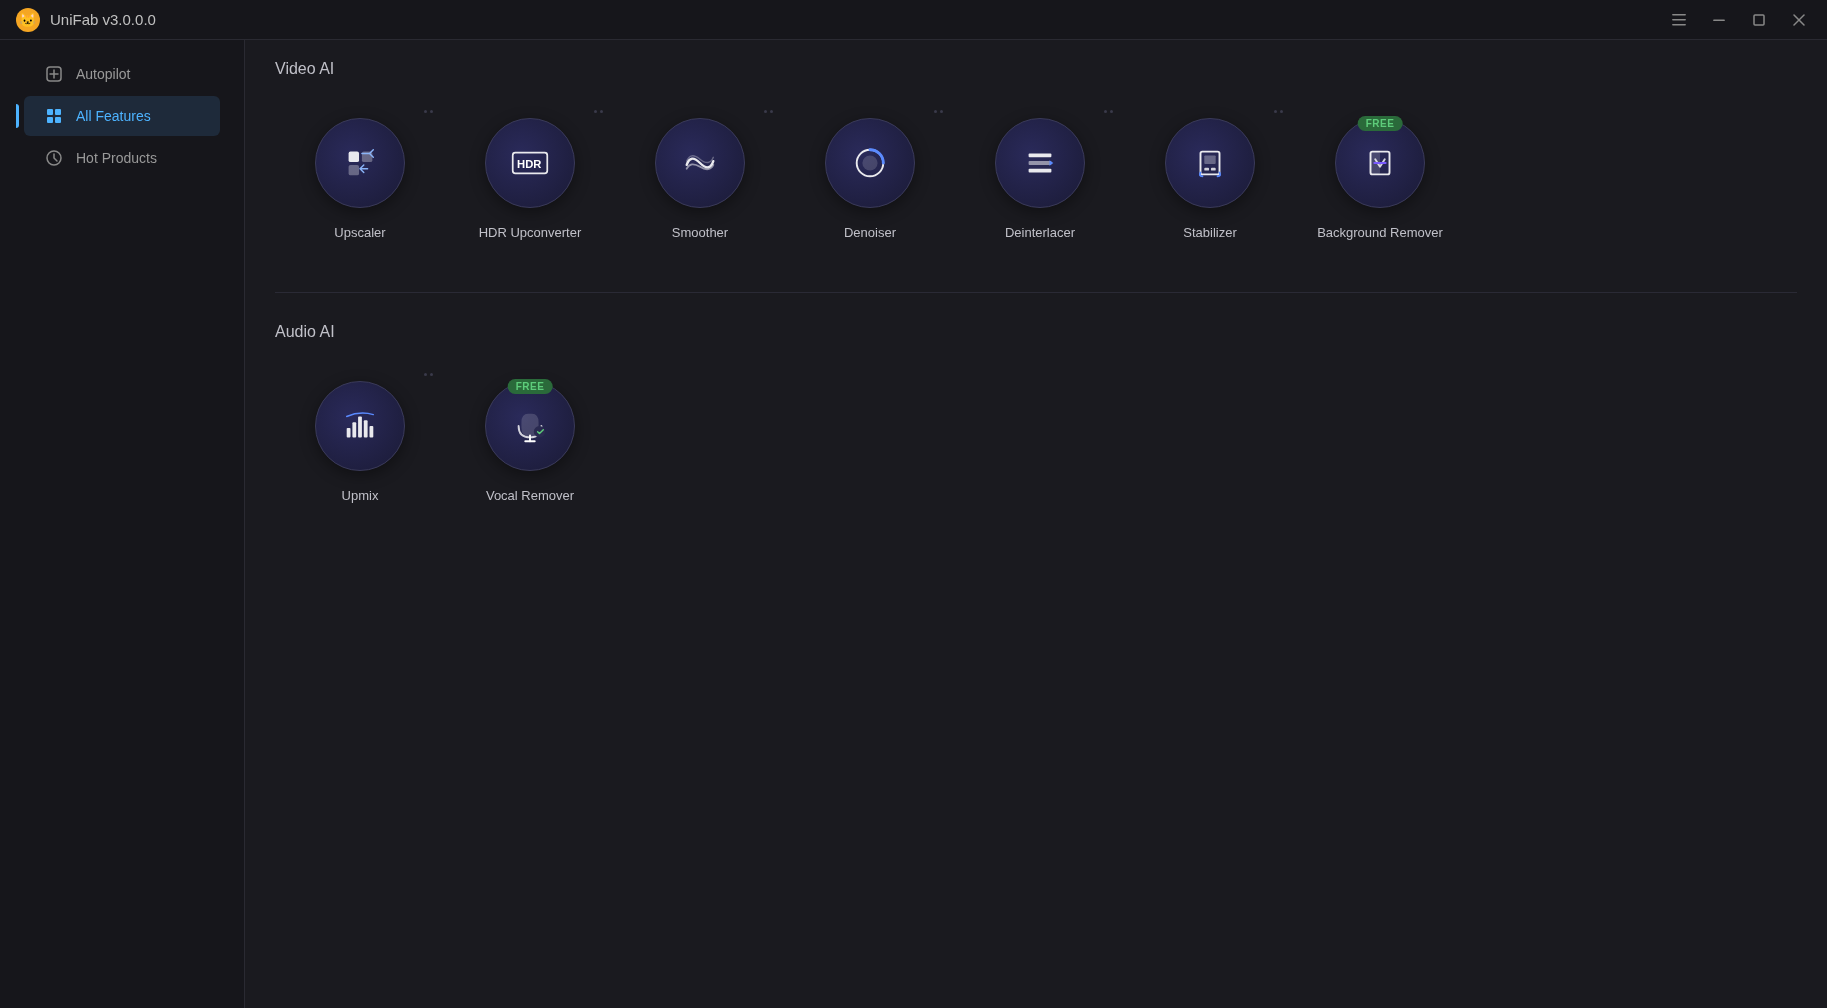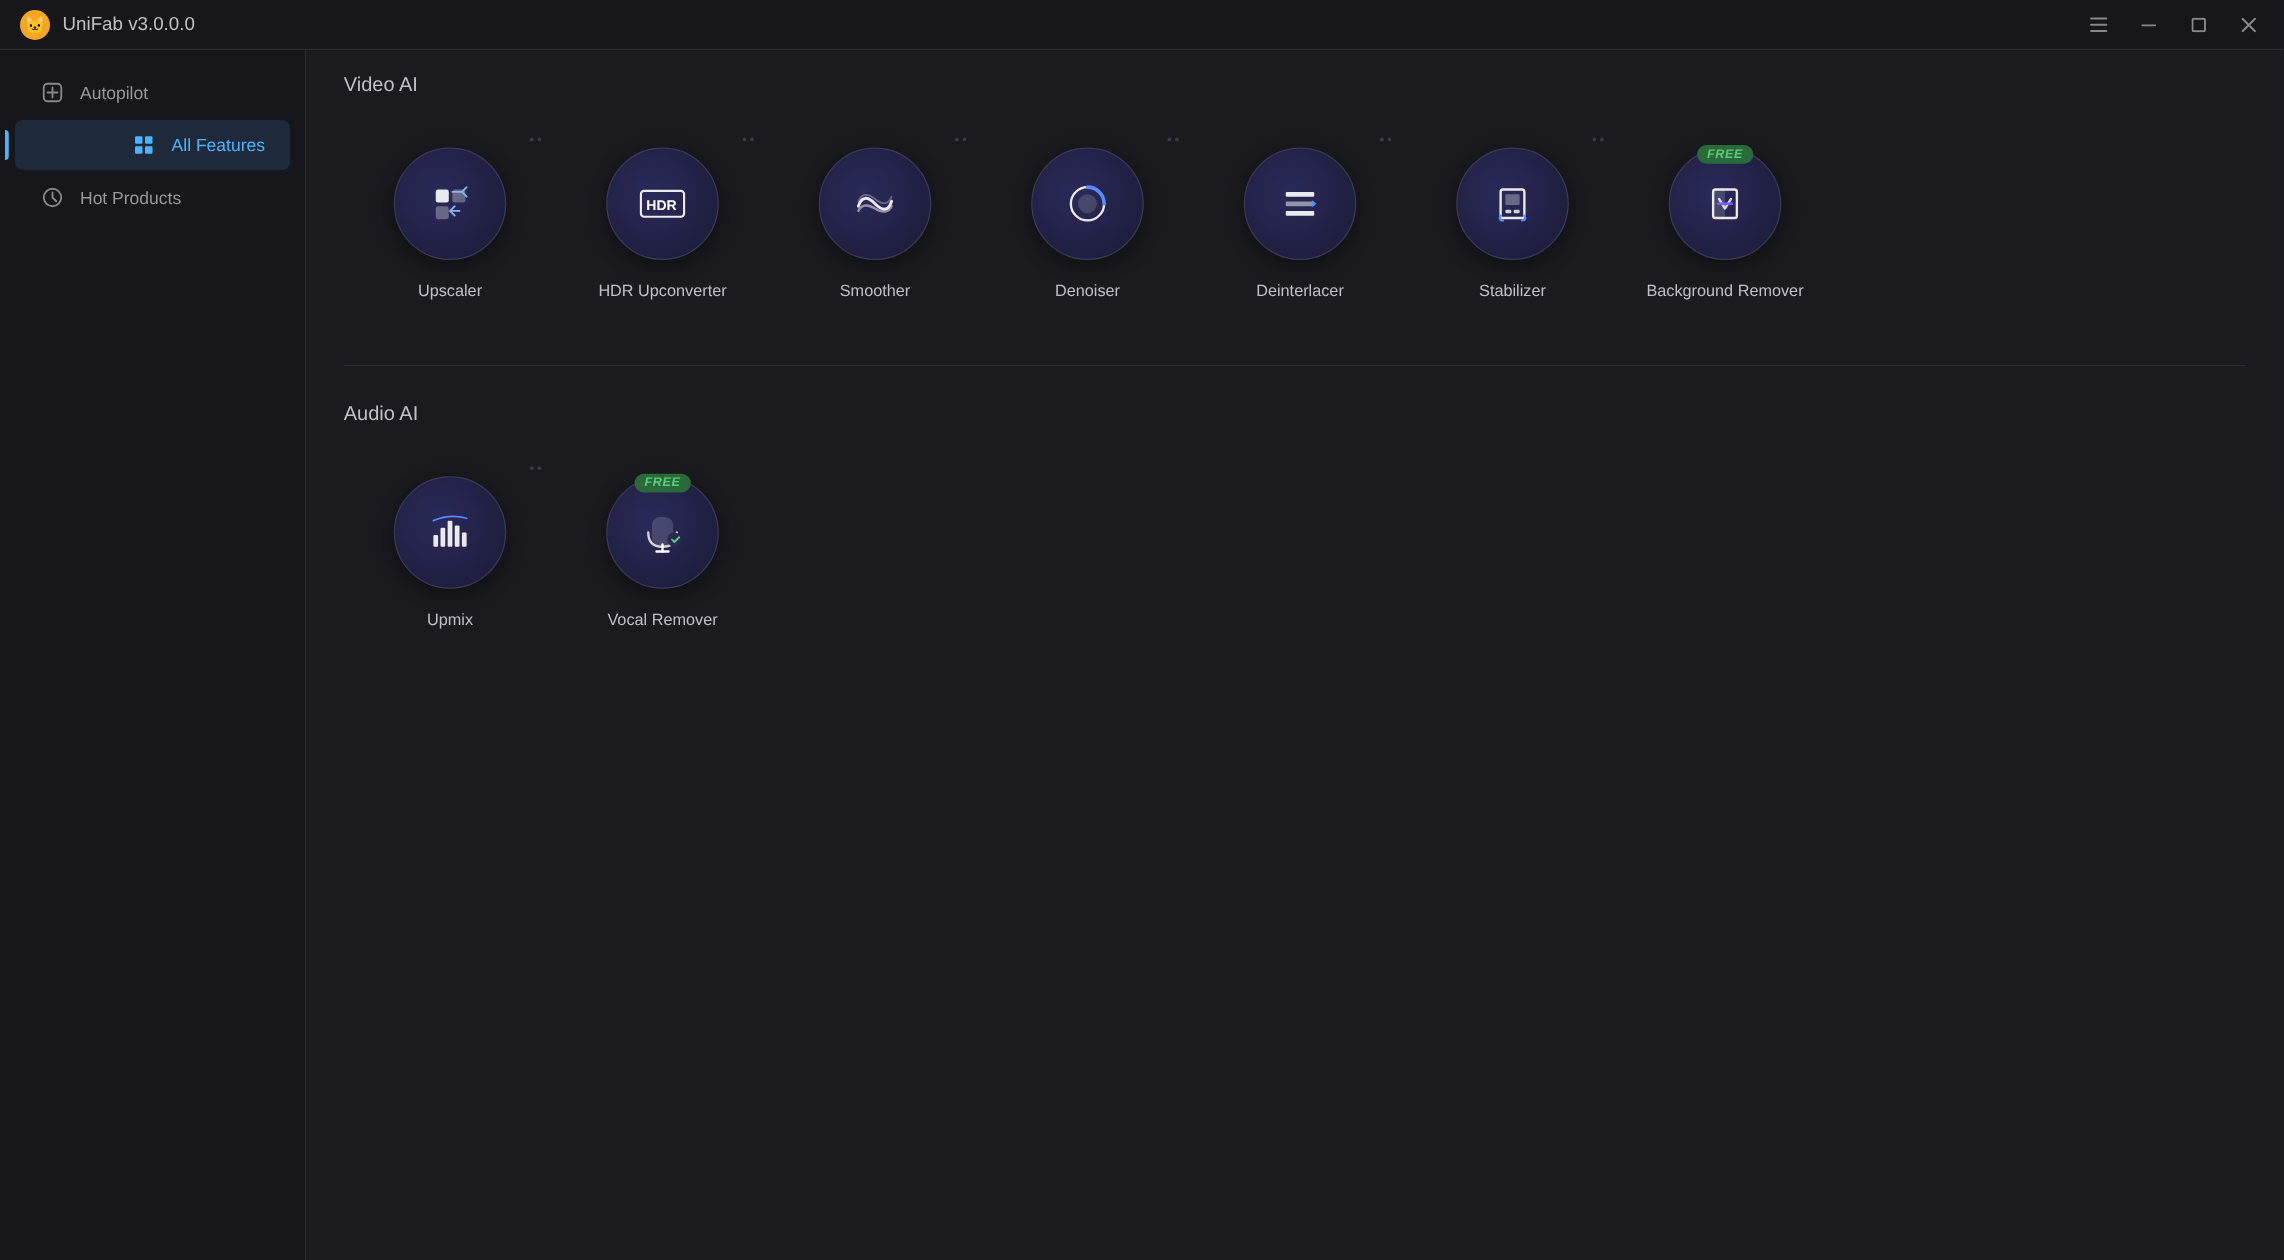"Autopilot" .sidebar { padding: 12px 4px -> 12px 16px }
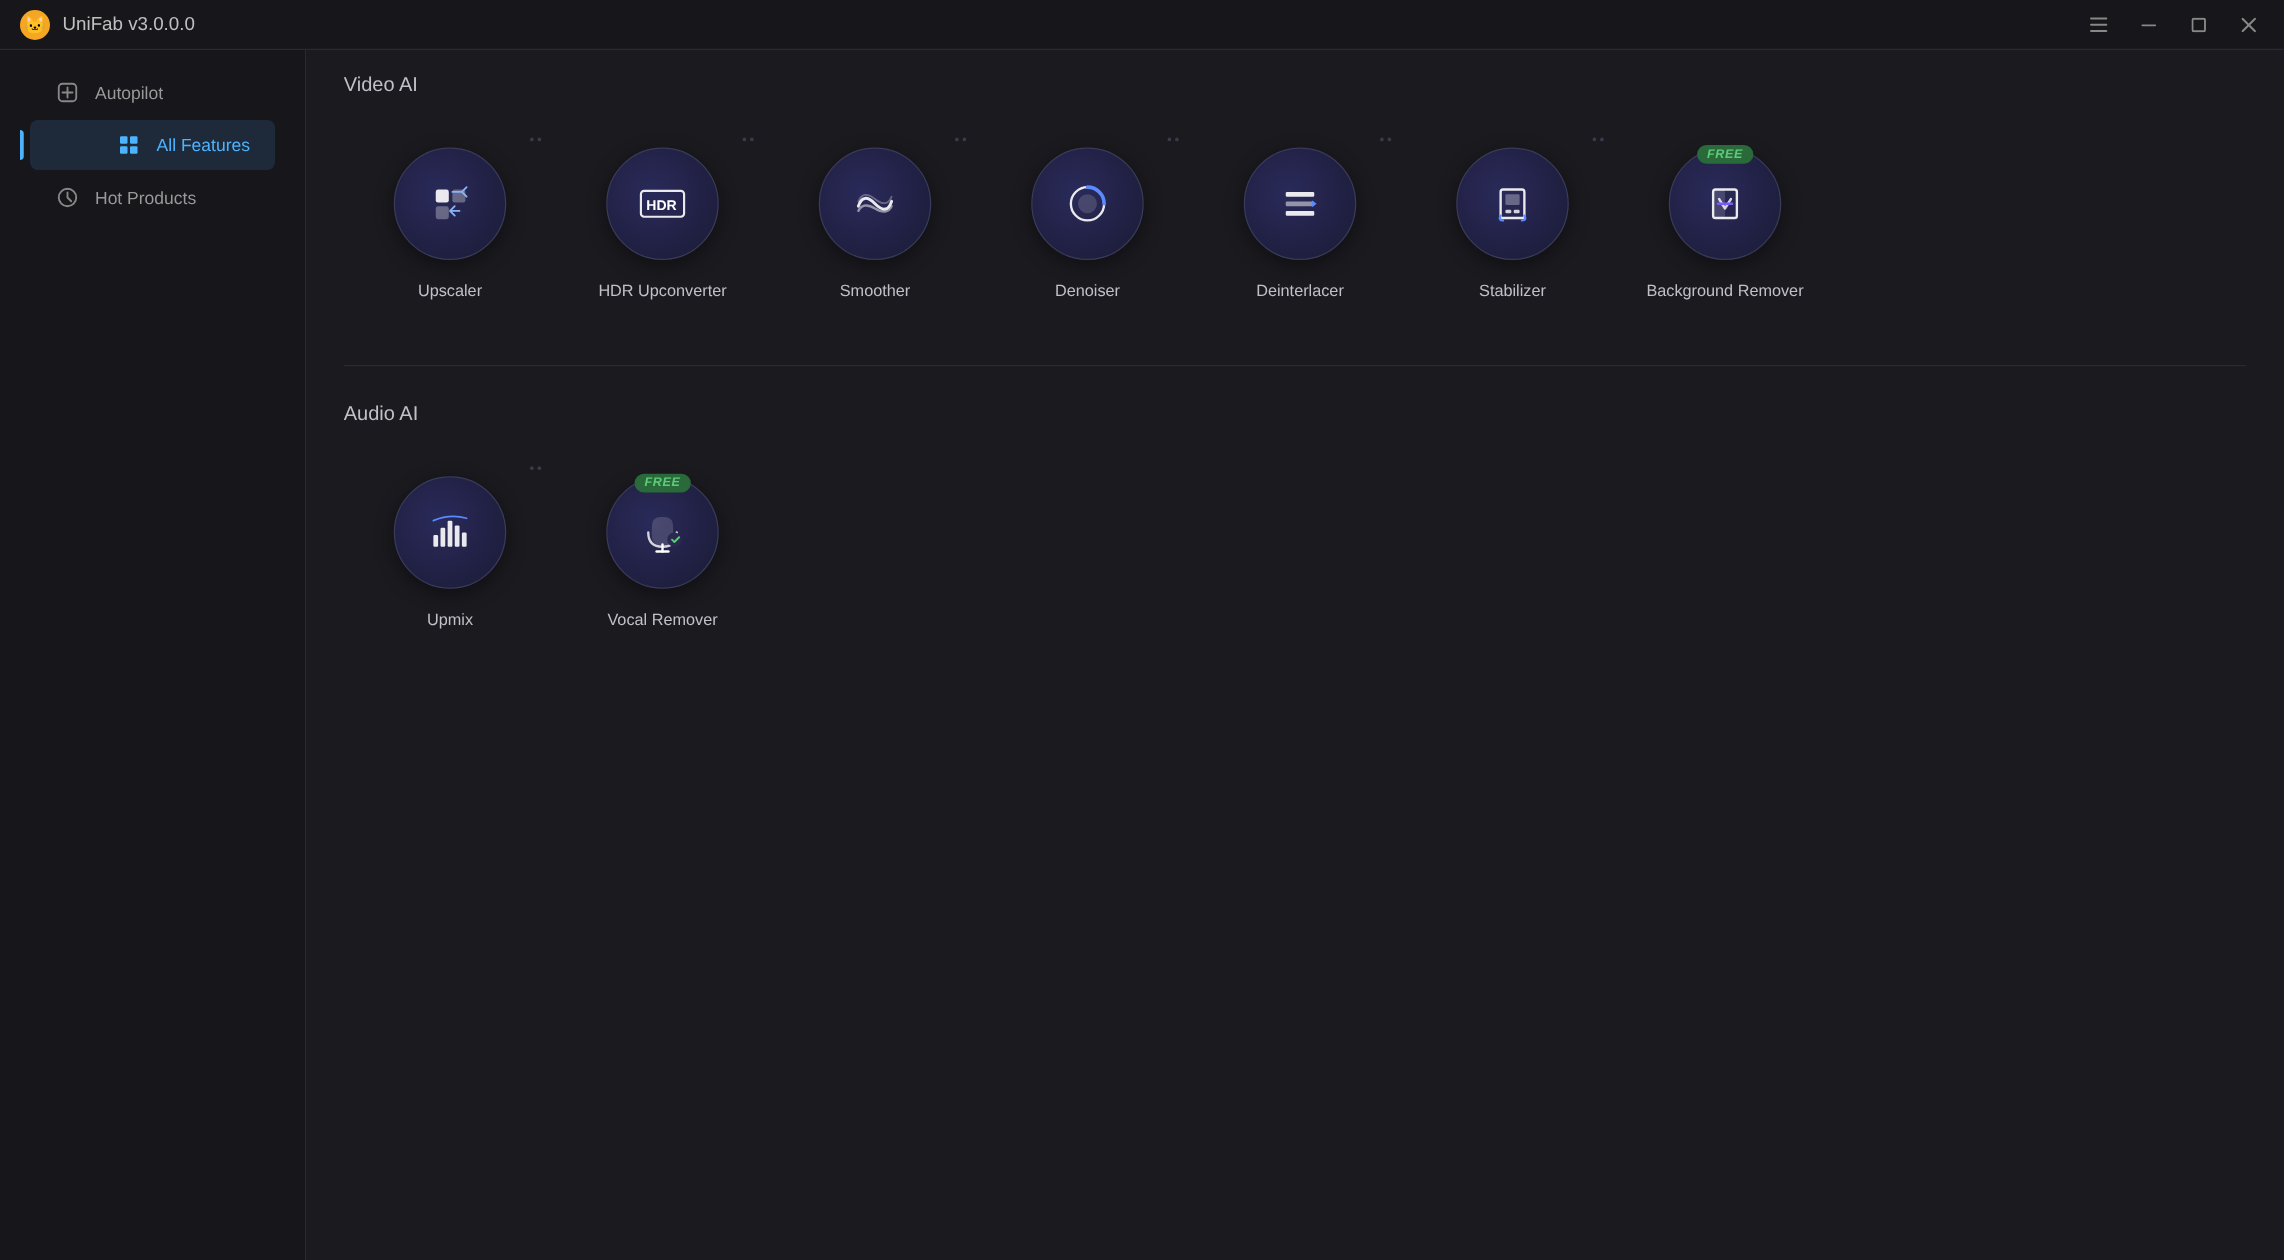"All Features" .sidebar-item.active { justify-content: flex-end -> none }
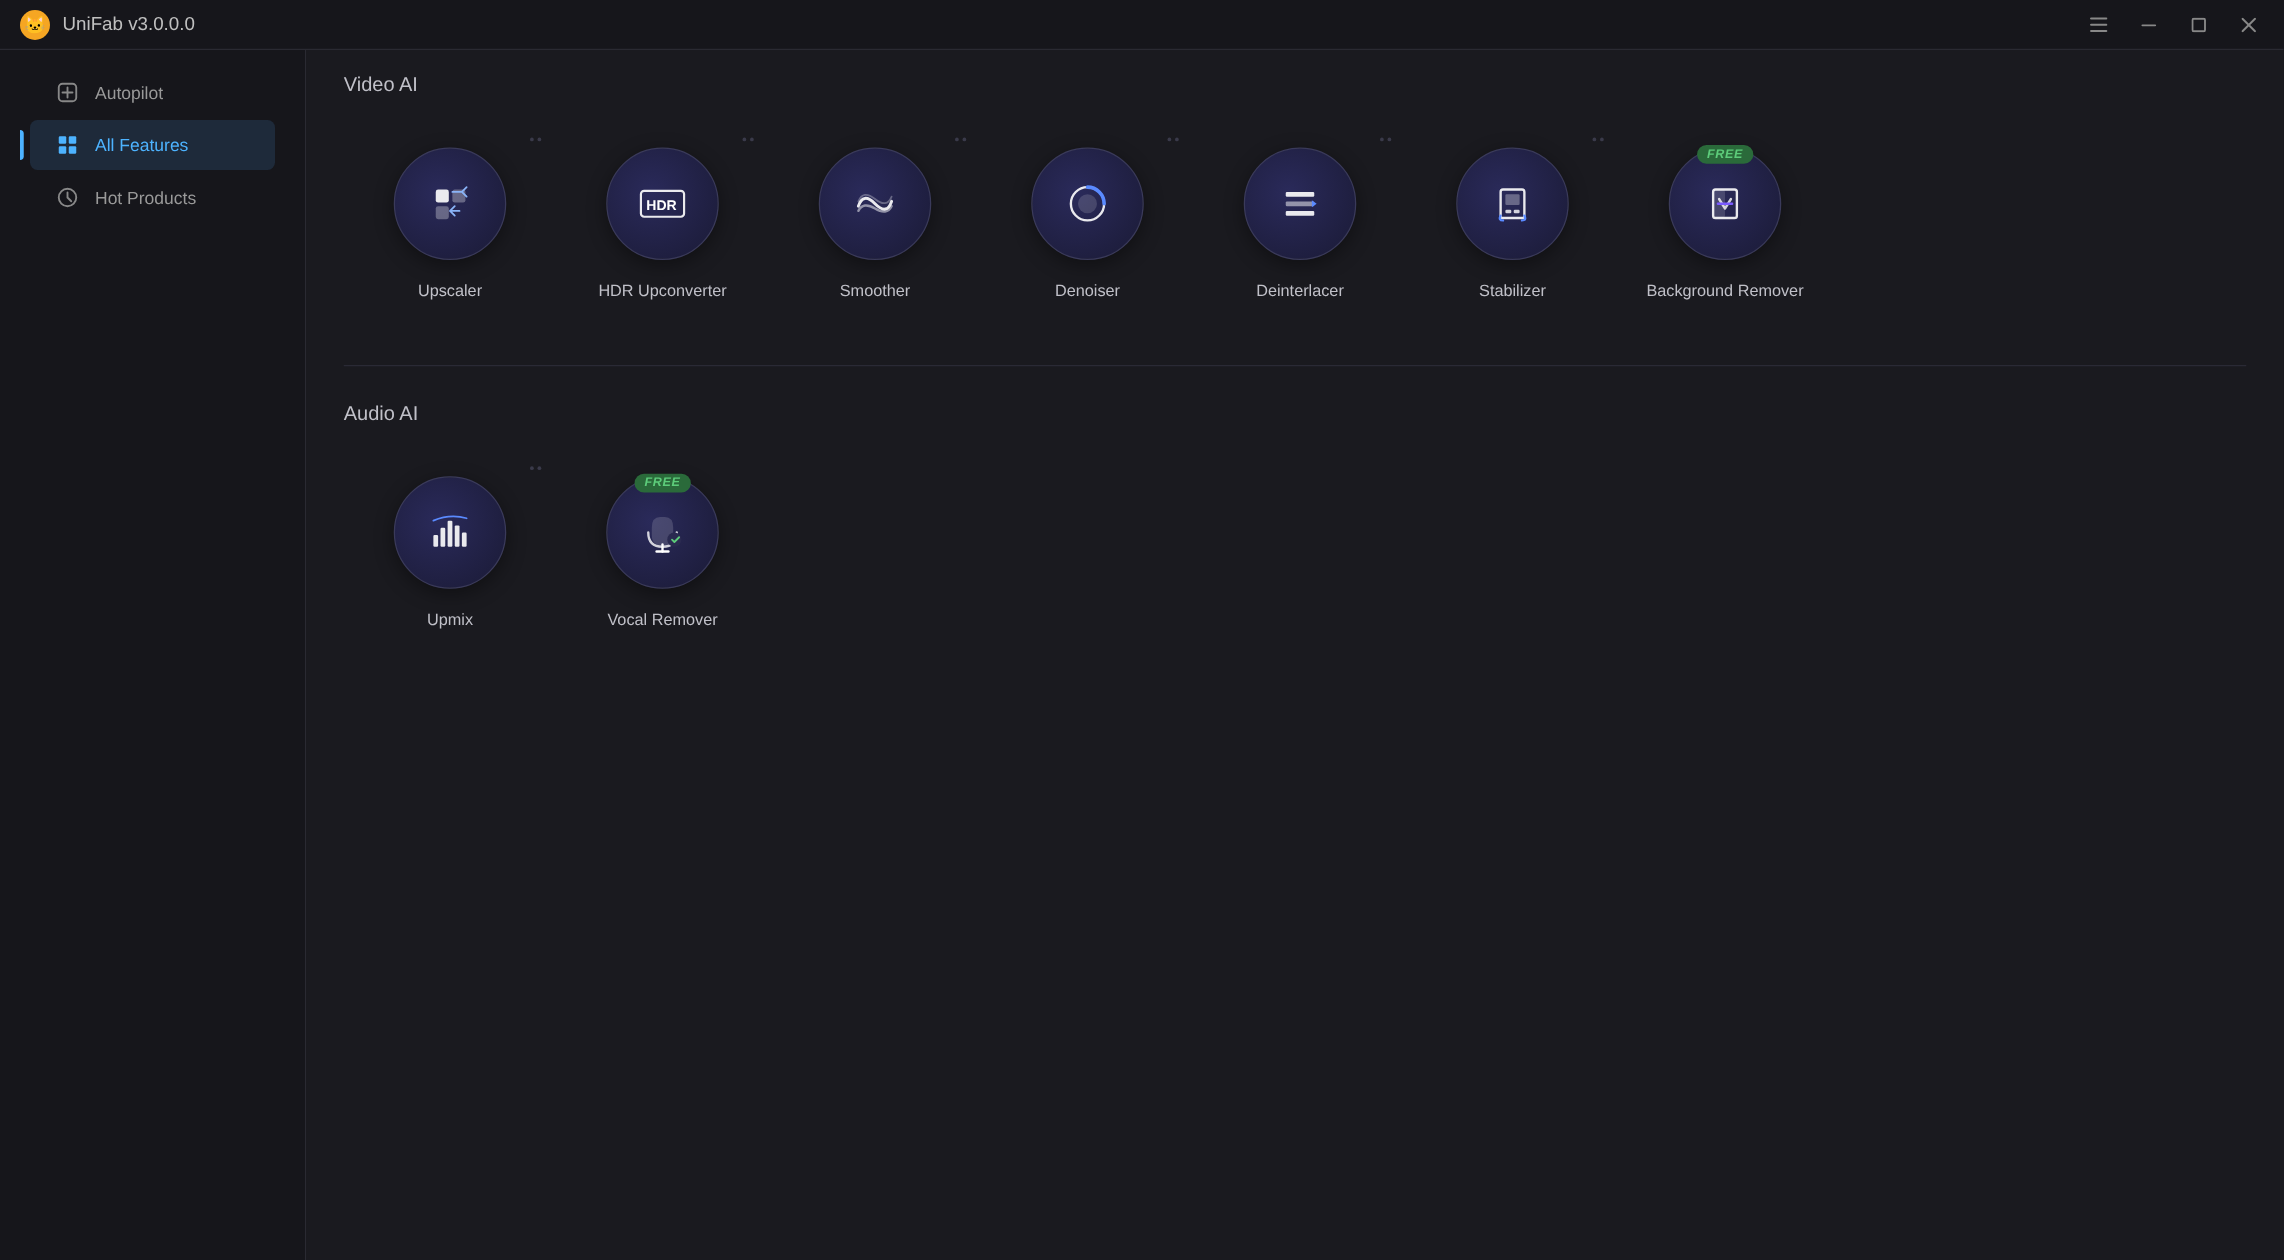"FREE" .free-badge { font-style: italic -> none }
